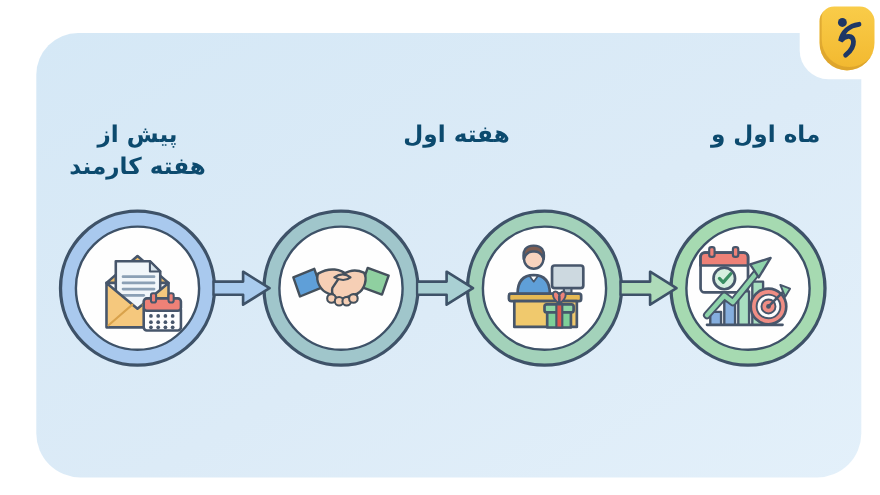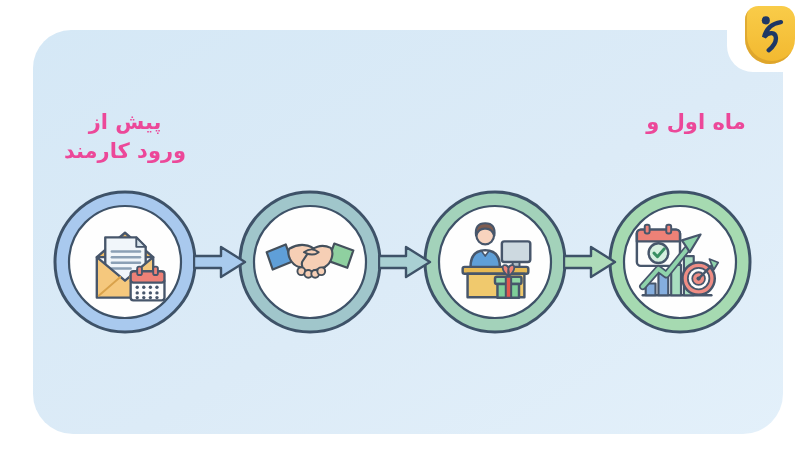"پیش از" .step-label { color: #ec4899 -> #0c4a6e }
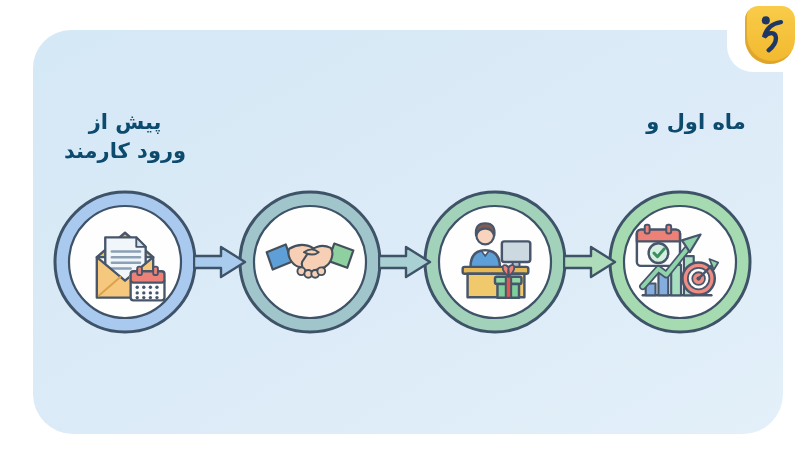"هفته اول" div { html: none -> <div>هفته اول</div> }
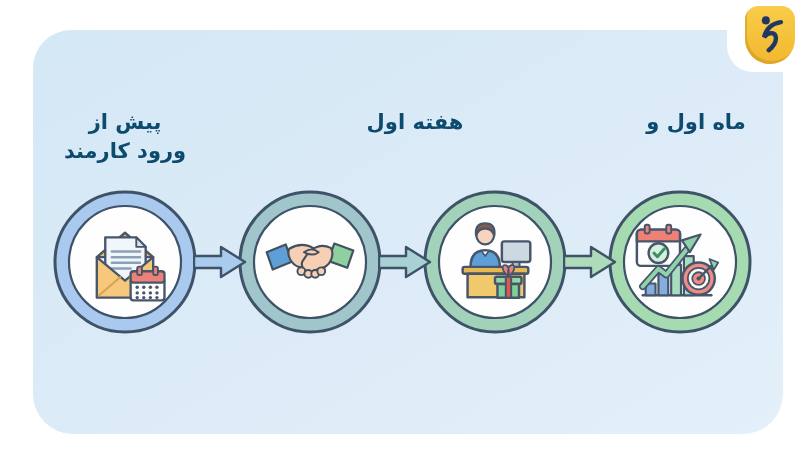"ورود کارمند" div { text: ورود -> هفته }
